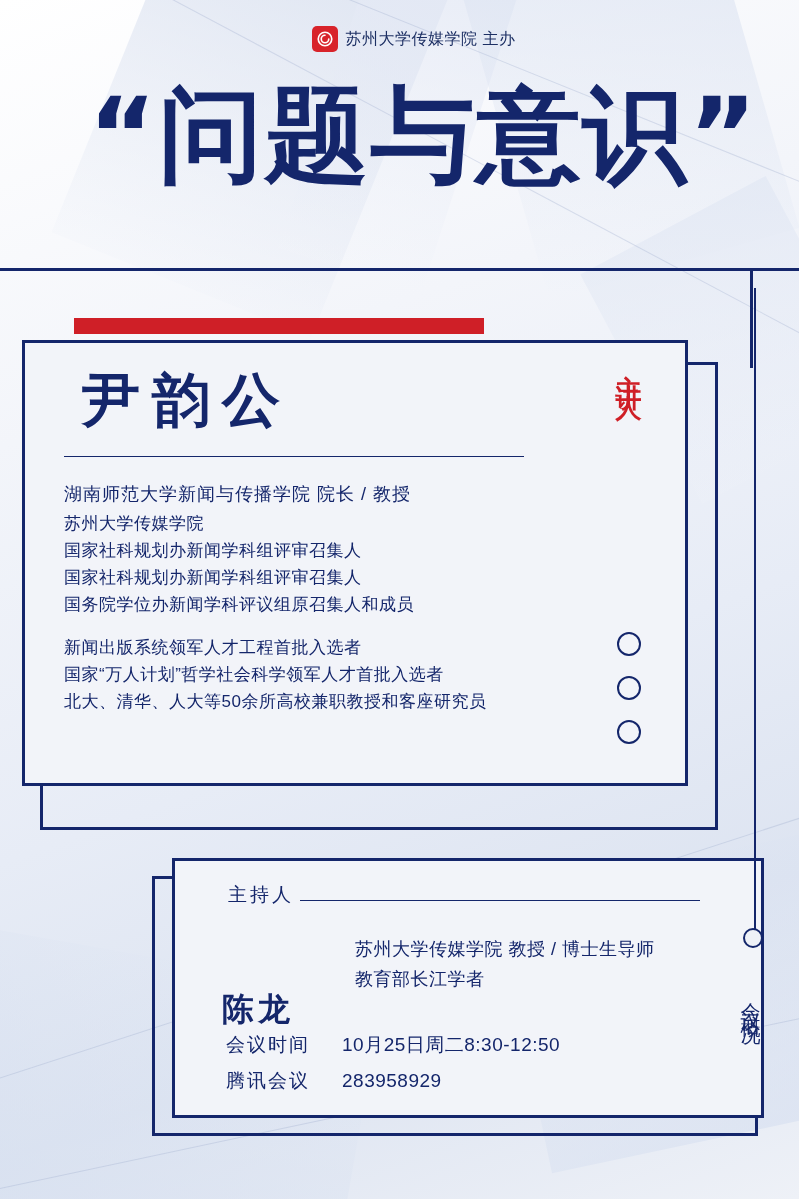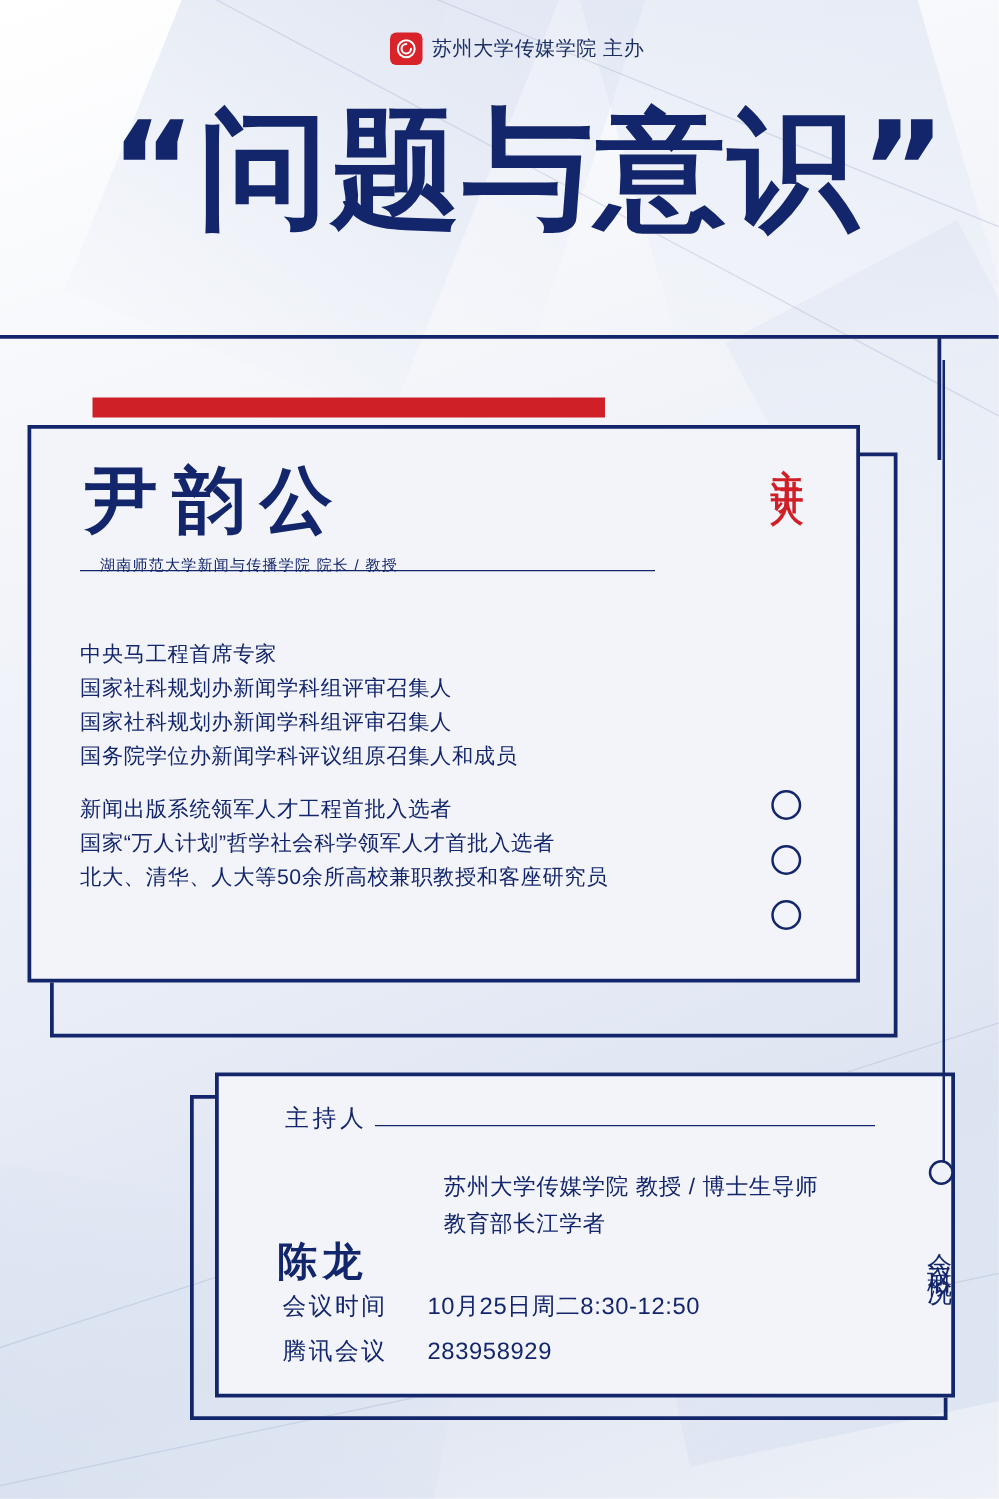"尹韵公" .speaker-name { left: 68px -> 82px }
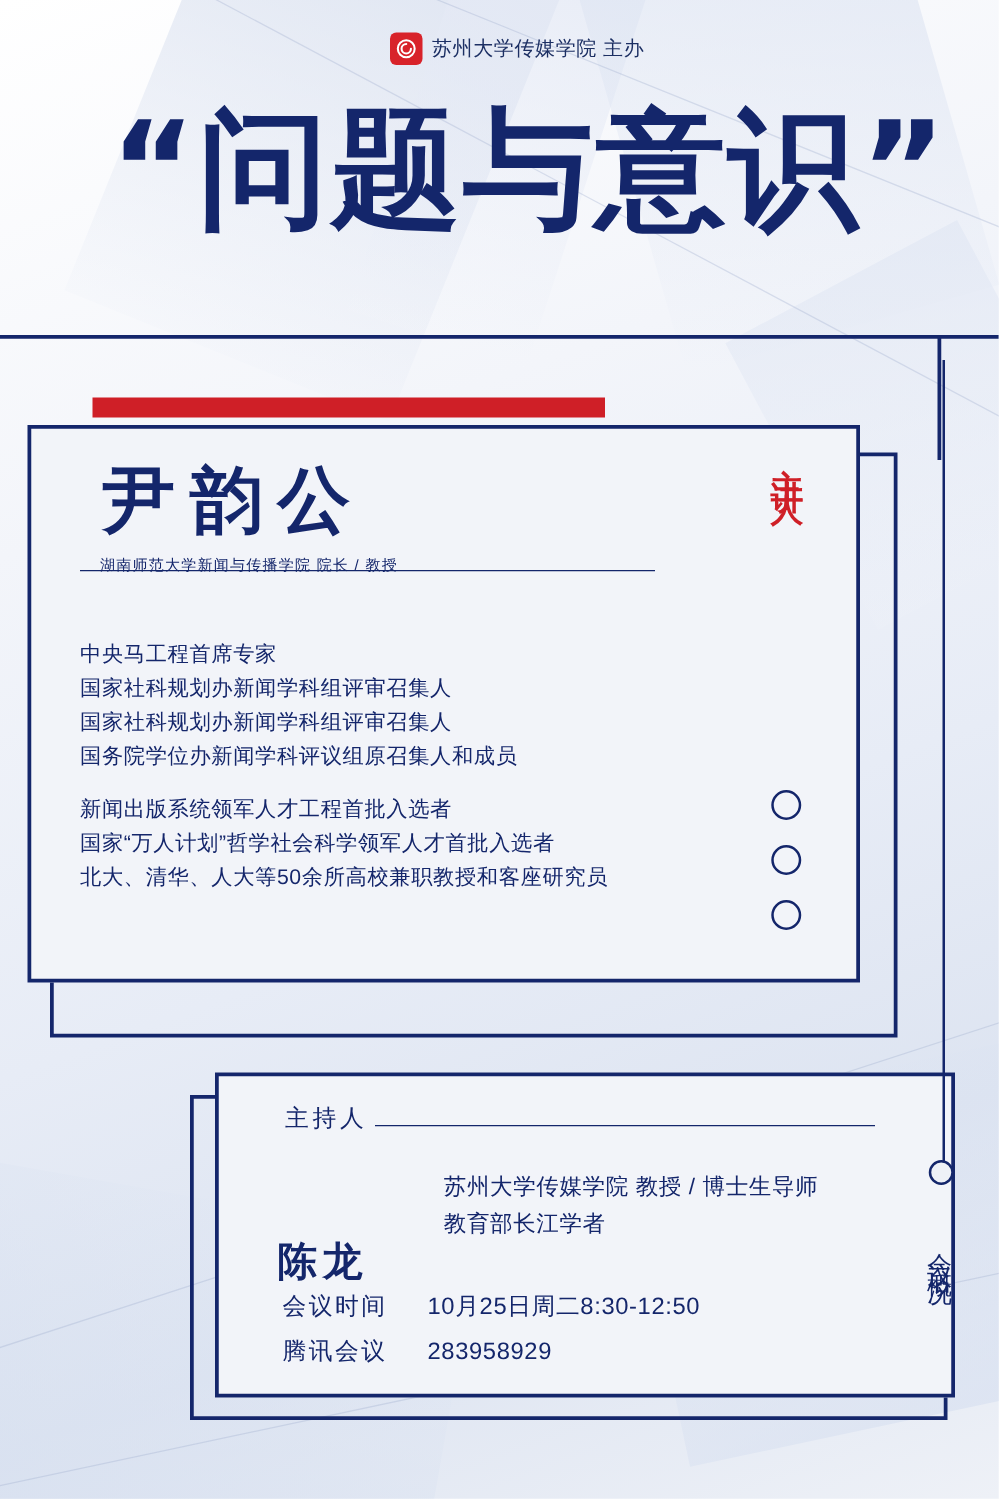"湖南师范大学新闻与传播学院 院长 / 教授" .speaker-role { font-size: 12px -> 18px; margin-left: 16px -> none; top: 444px -> 482px }
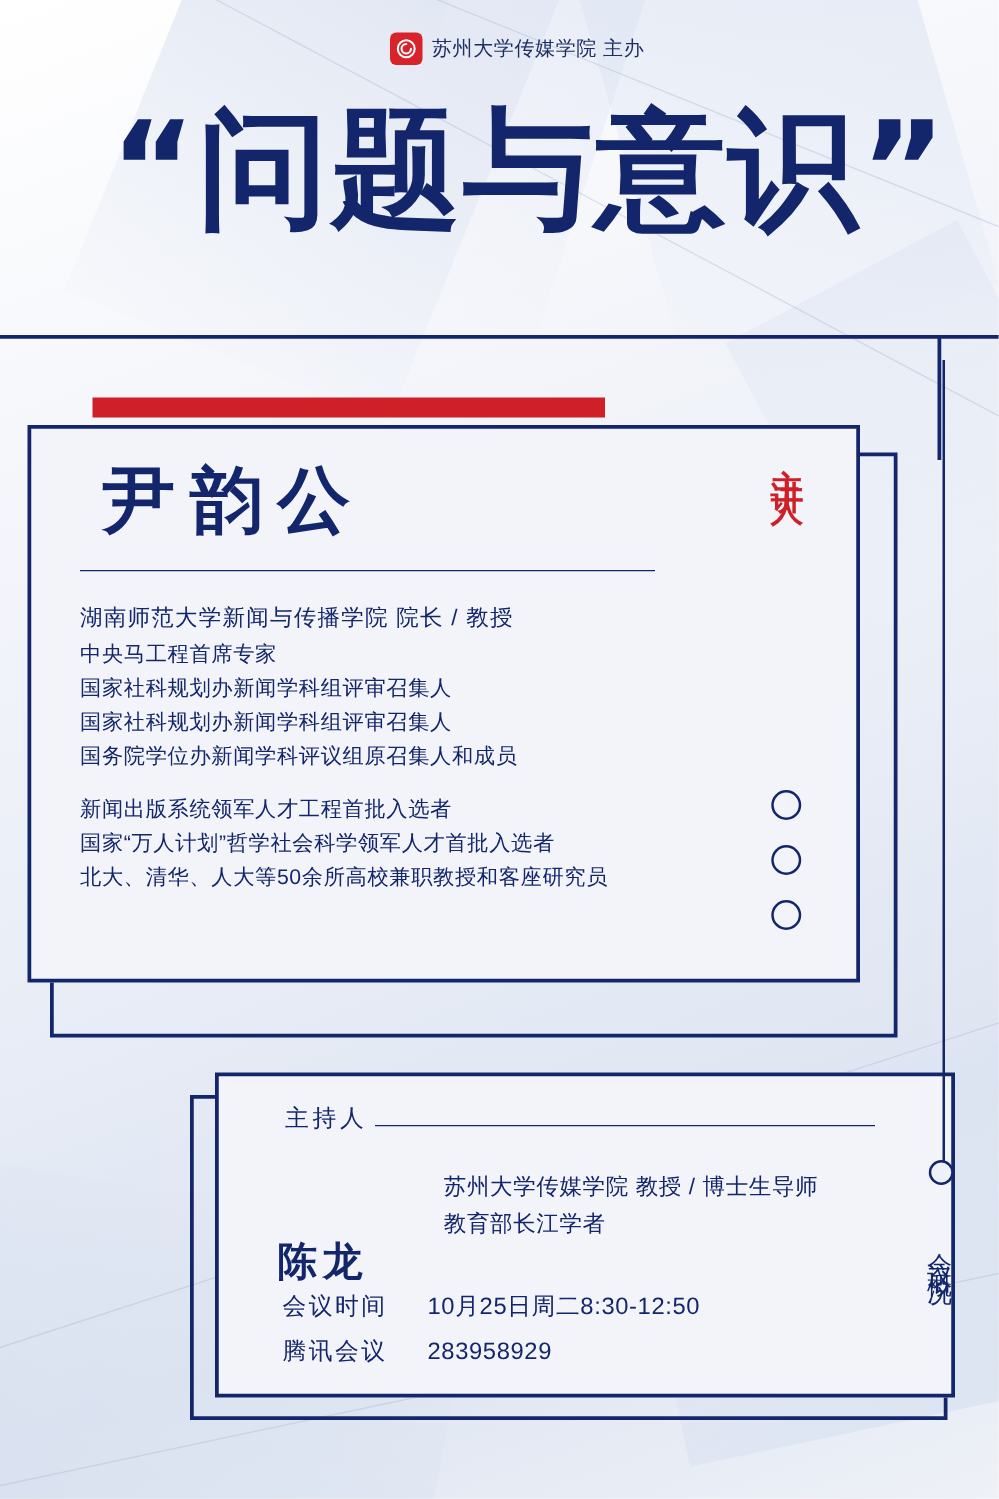"中央马工程首席专家" div.ln { text: 中央马工程首席专家 -> 苏州大学传媒学院 }
